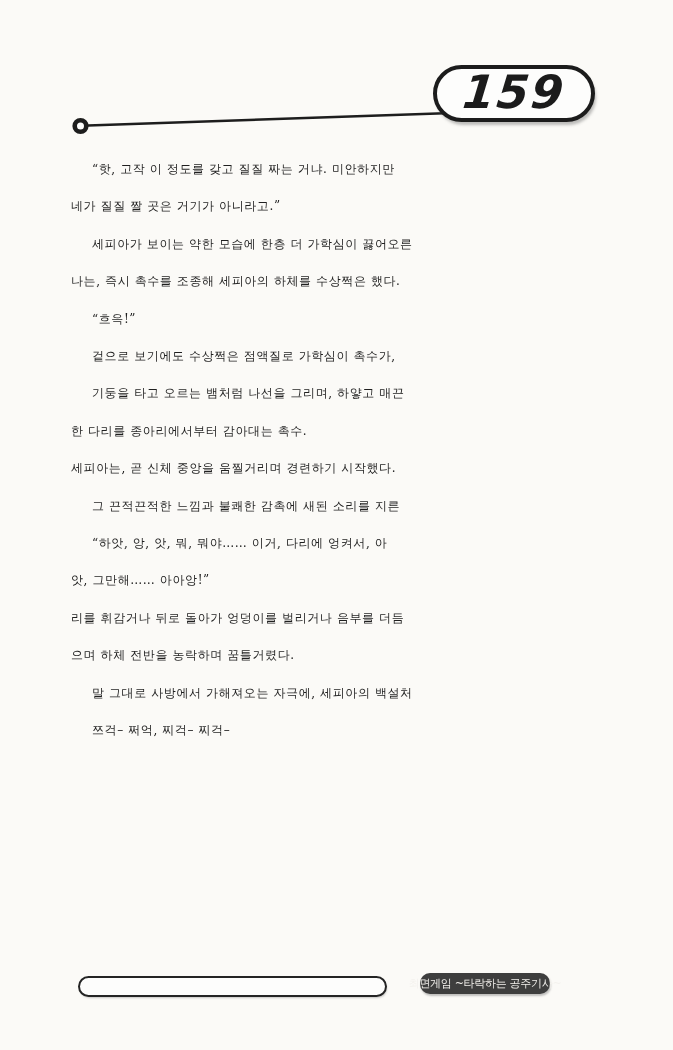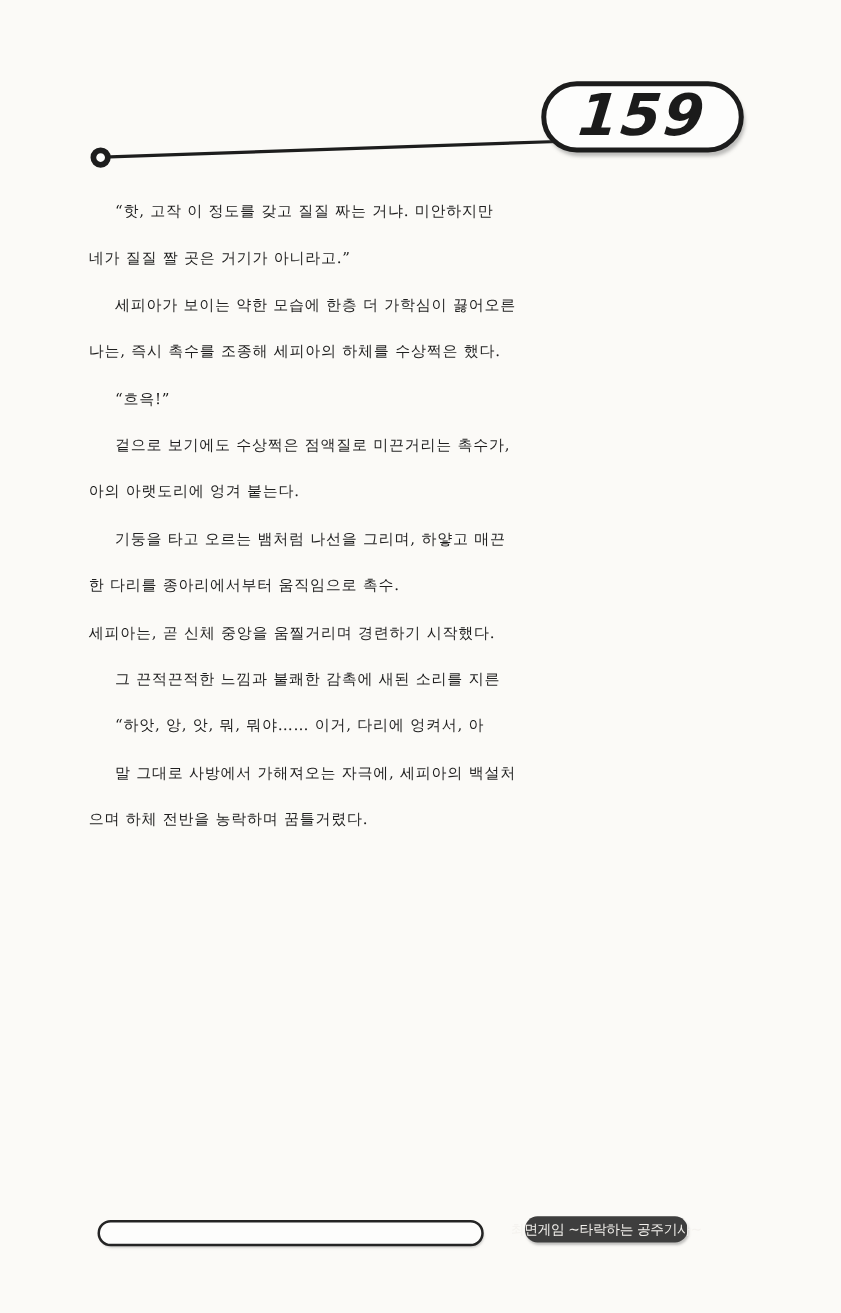"겉으로 보기에도 수상쩍은 점액질로 미끈거리는" div.line { text: 미끈거리는 -> 가학심이 }
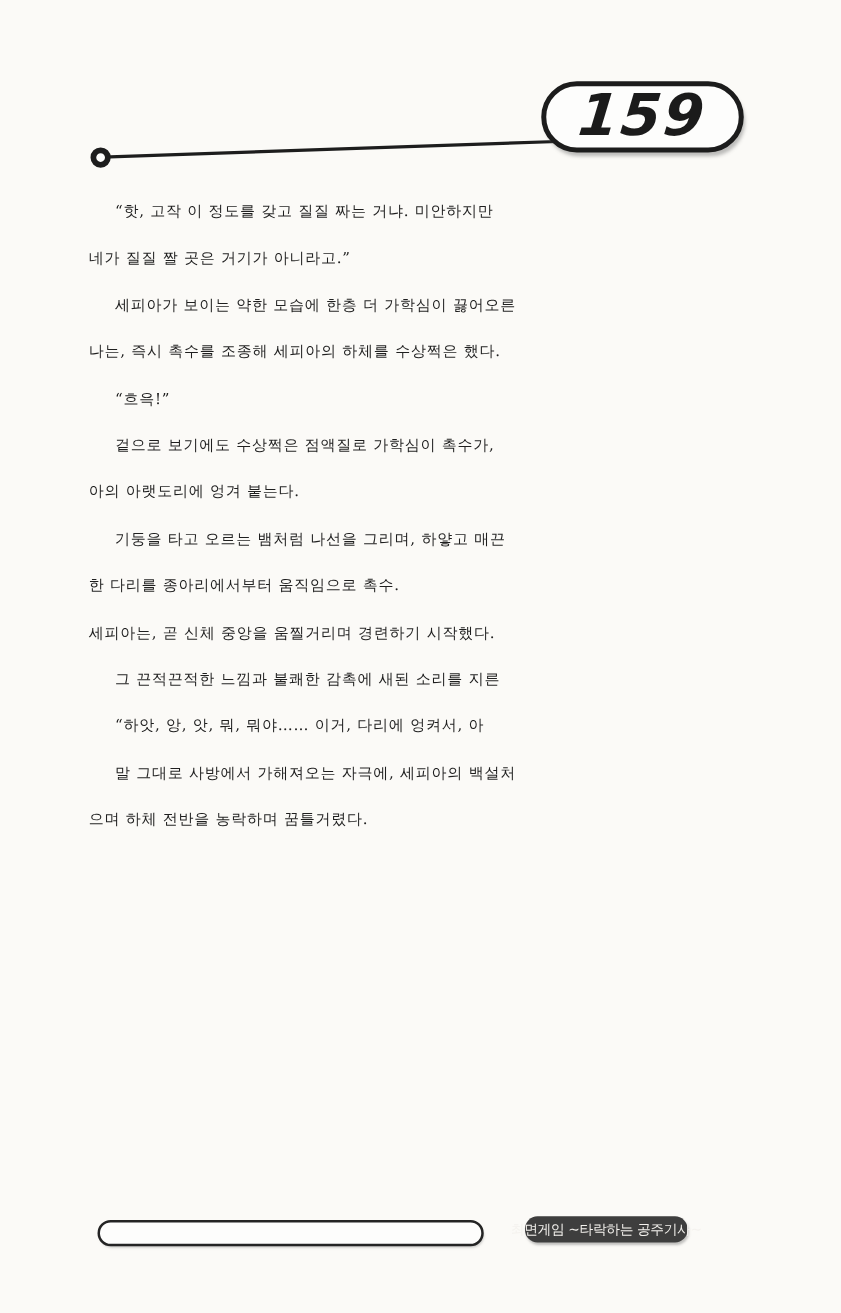"아의 아랫도리에 엉겨 붙는다." div.line { html: <div>아의 아랫도리에 엉겨 붙는다.</div> -> none }
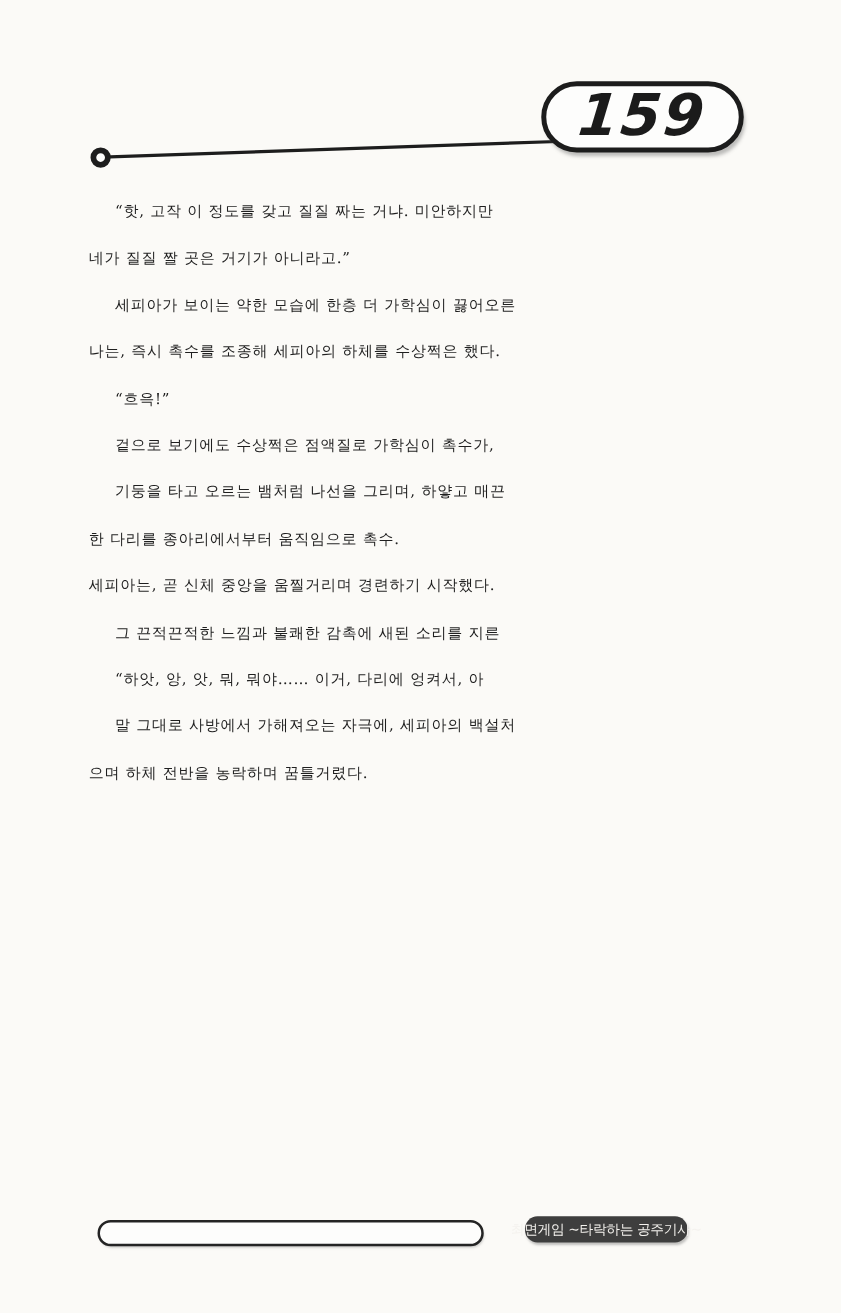"한 다리를 종아리에서부터 움직임으로 촉수." div.line { text: 움직임으로 -> 감아대는 }
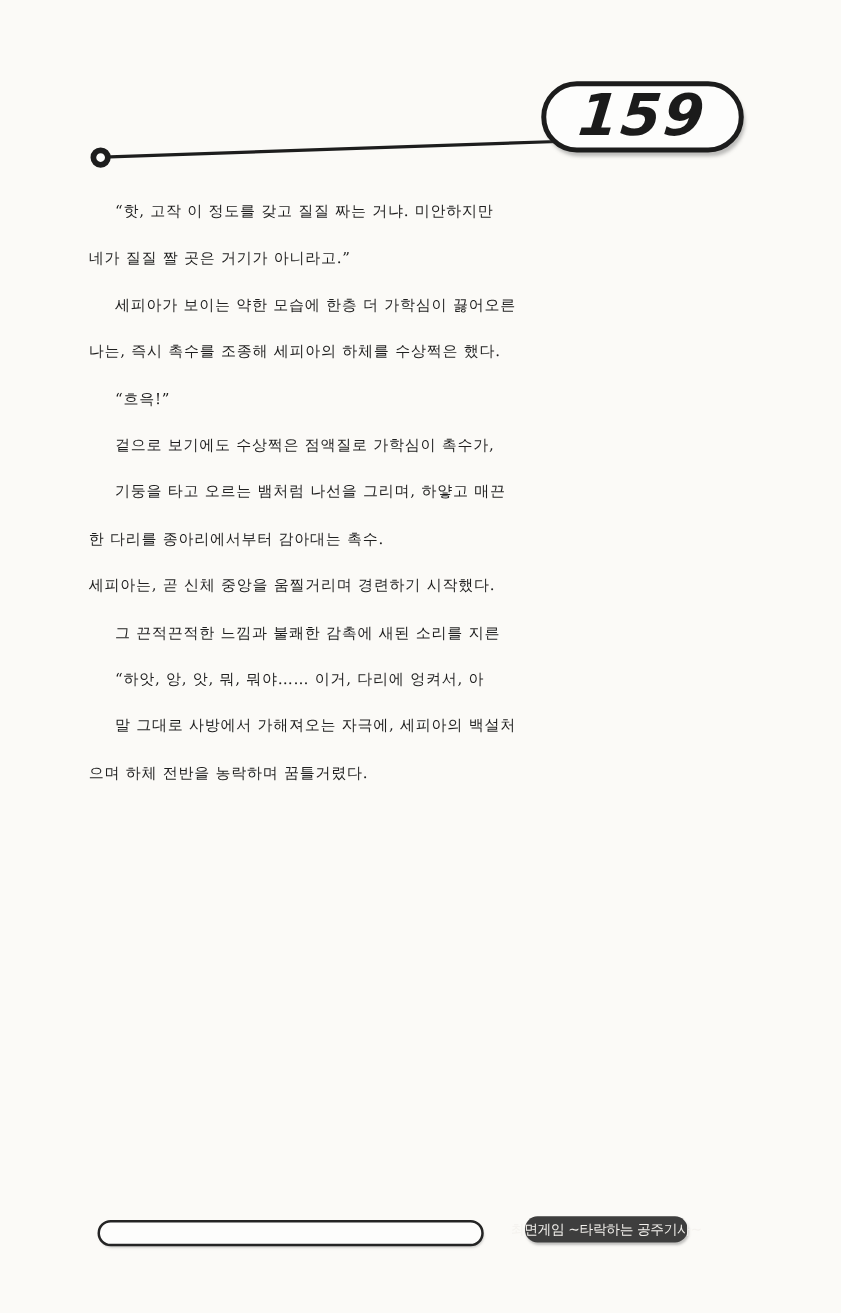"앗, 그만해…… 아아앙!”" div.line { html: none -> <div>앗, 그만해…… 아아앙!”</div> }
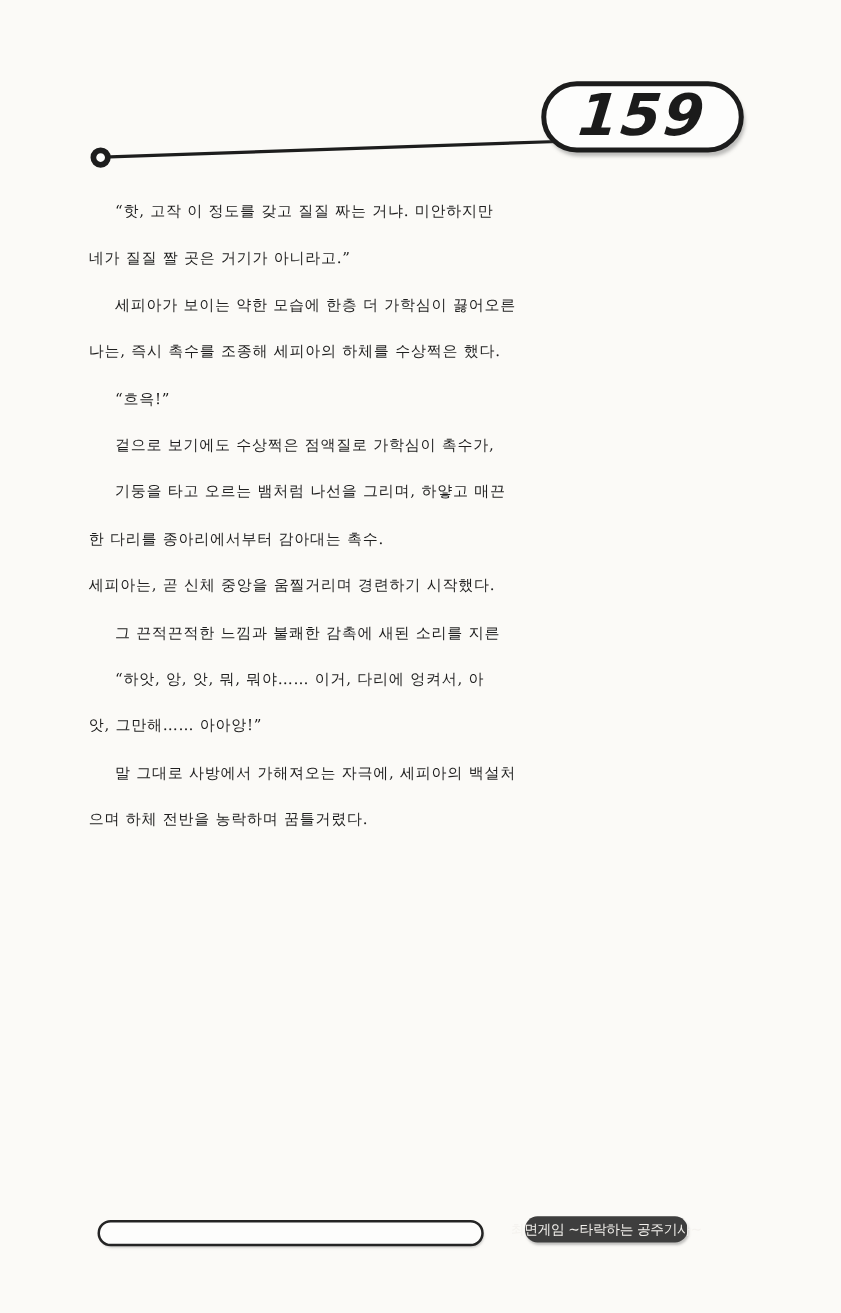"리를 휘감거나 뒤로 돌아가 엉덩이를" div.line { html: none -> <div>리를 휘감거나 뒤로 돌아가 엉덩이를 벌리거나 음부를 더듬</div> }
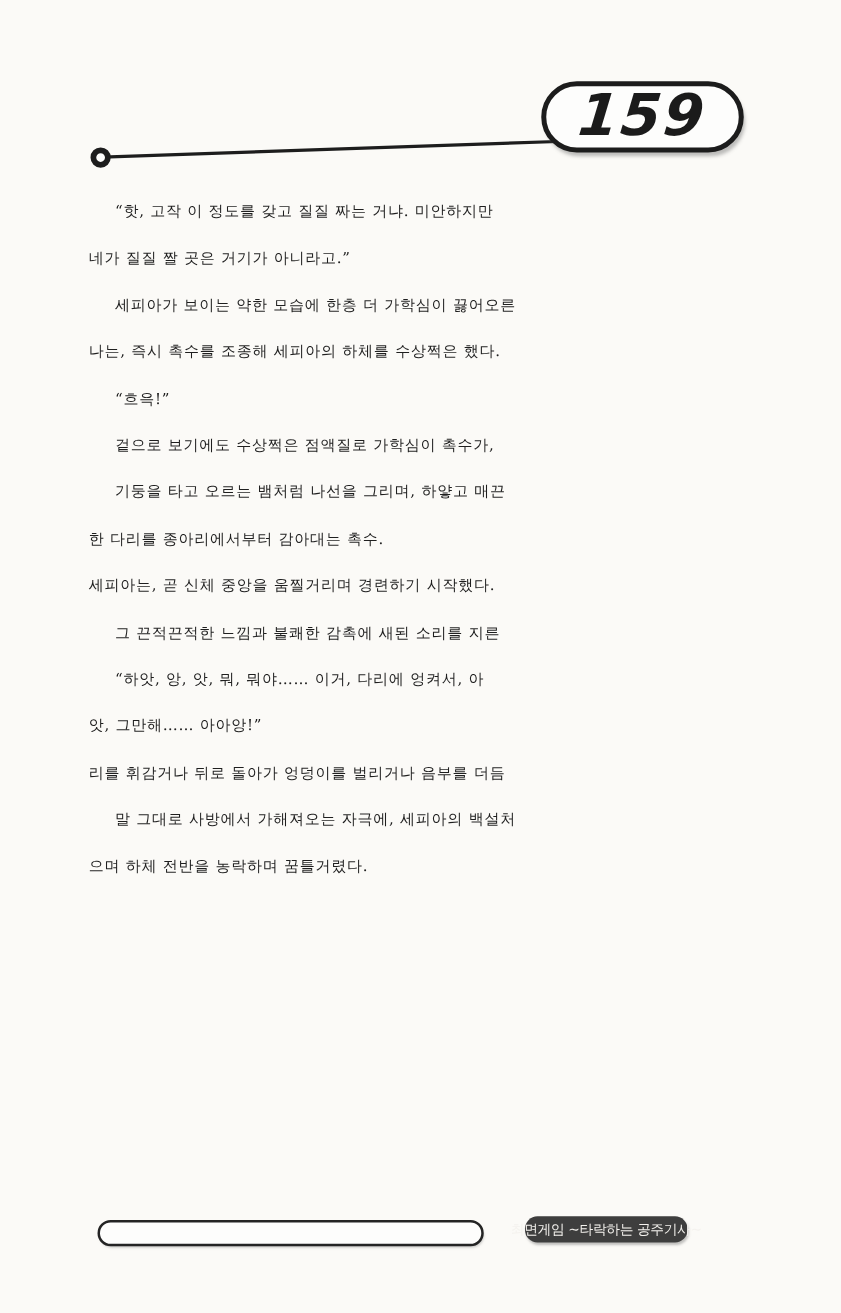"말 그대로 사방에서 가해져오는 자극에," div.line { order: before "으며 하체 전반을 농락하며 꿈틀거렸다." -> after "으며 하체 전반을 농락하며 꿈틀거렸다." }
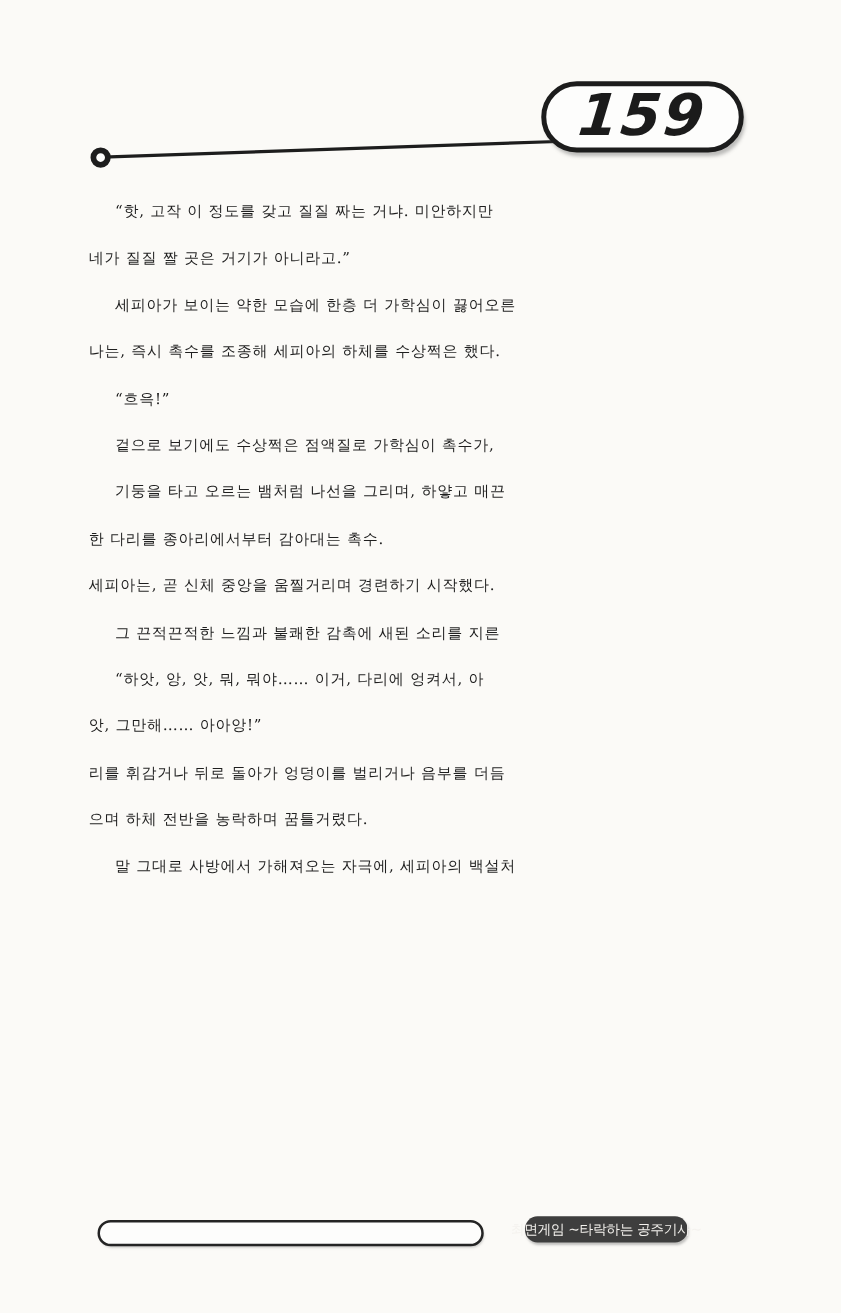"쯔걱– 쩌억, 찌걱– 찌걱–" div.line { html: none -> <div>쯔걱– 쩌억, 찌걱– 찌걱–</div> }
